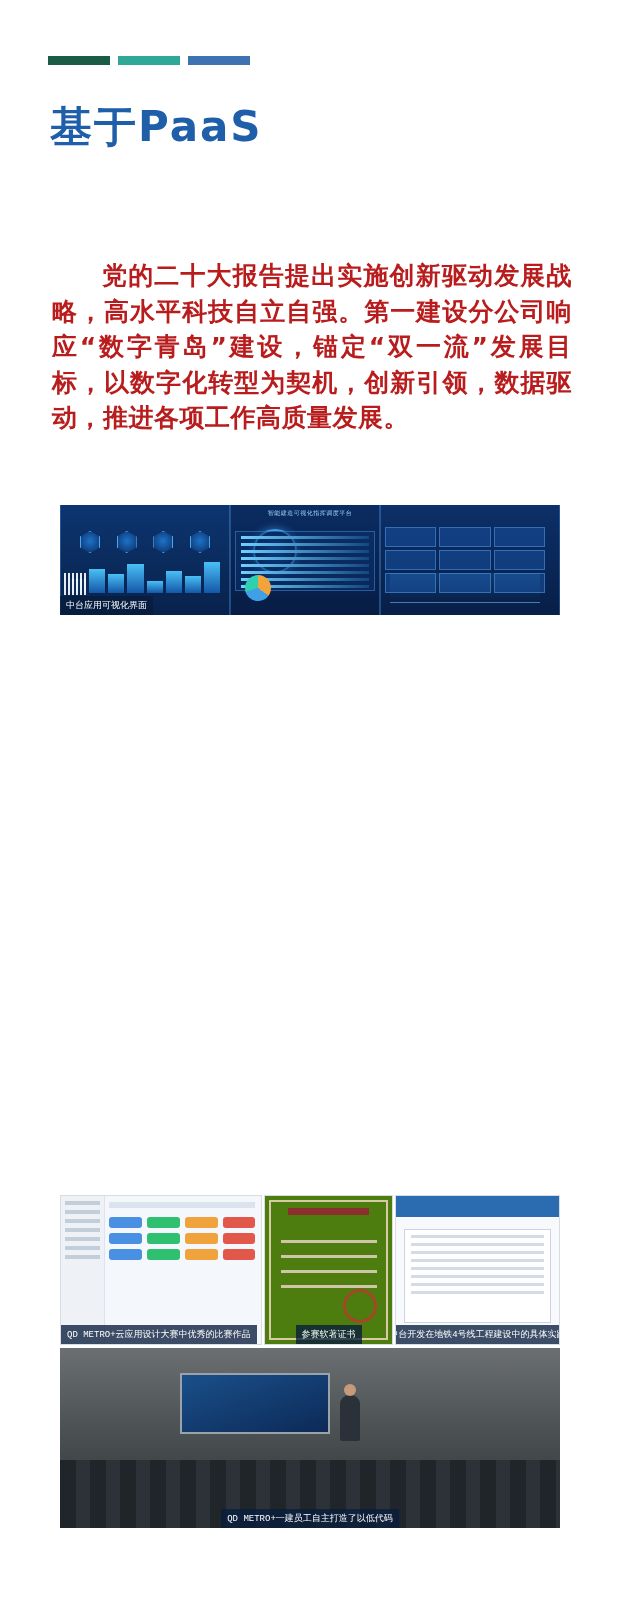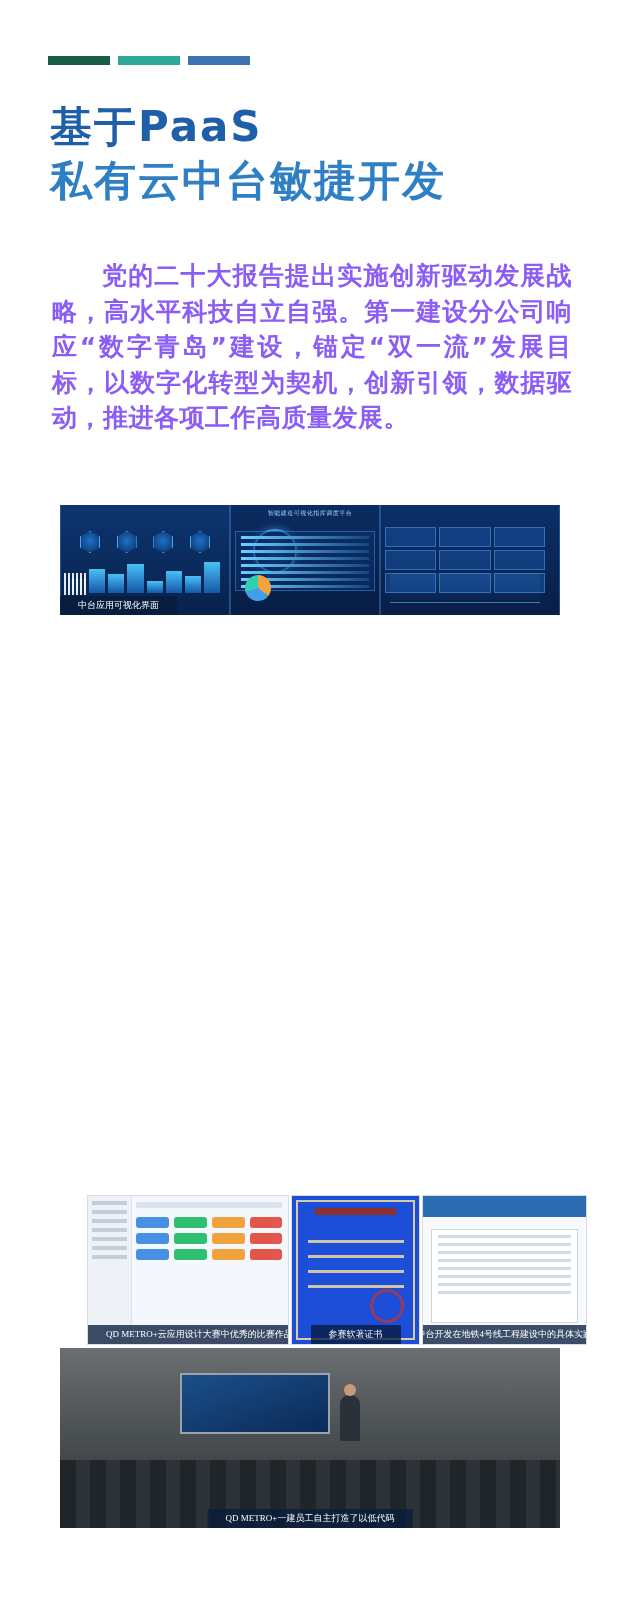"私有云中台敏捷开发" div.line { html: <div>私有云中台敏捷开发</div> -> none }
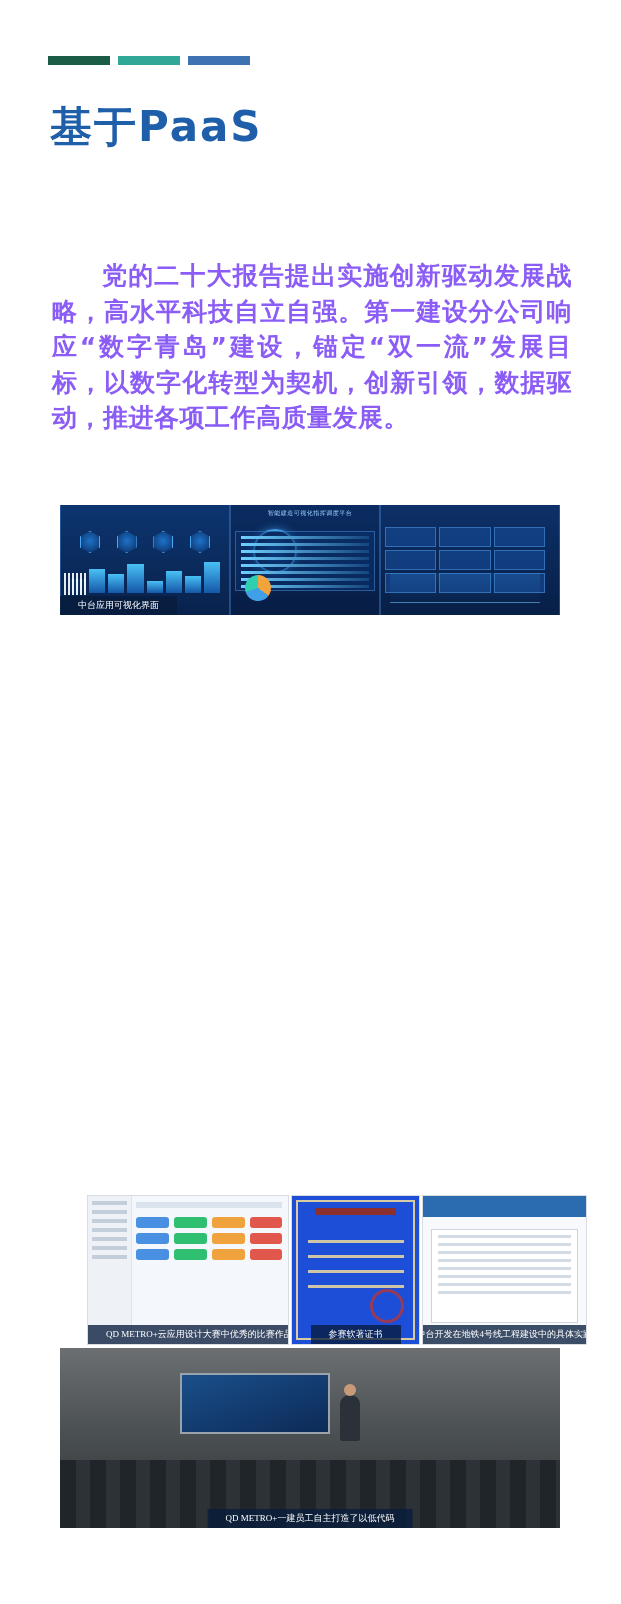"党的二十大报告提出实施创新驱动发展战略，高水平科技自立自强。第一建设分公司响应“" .para { color: #8b5cf6 -> #b91c1c }
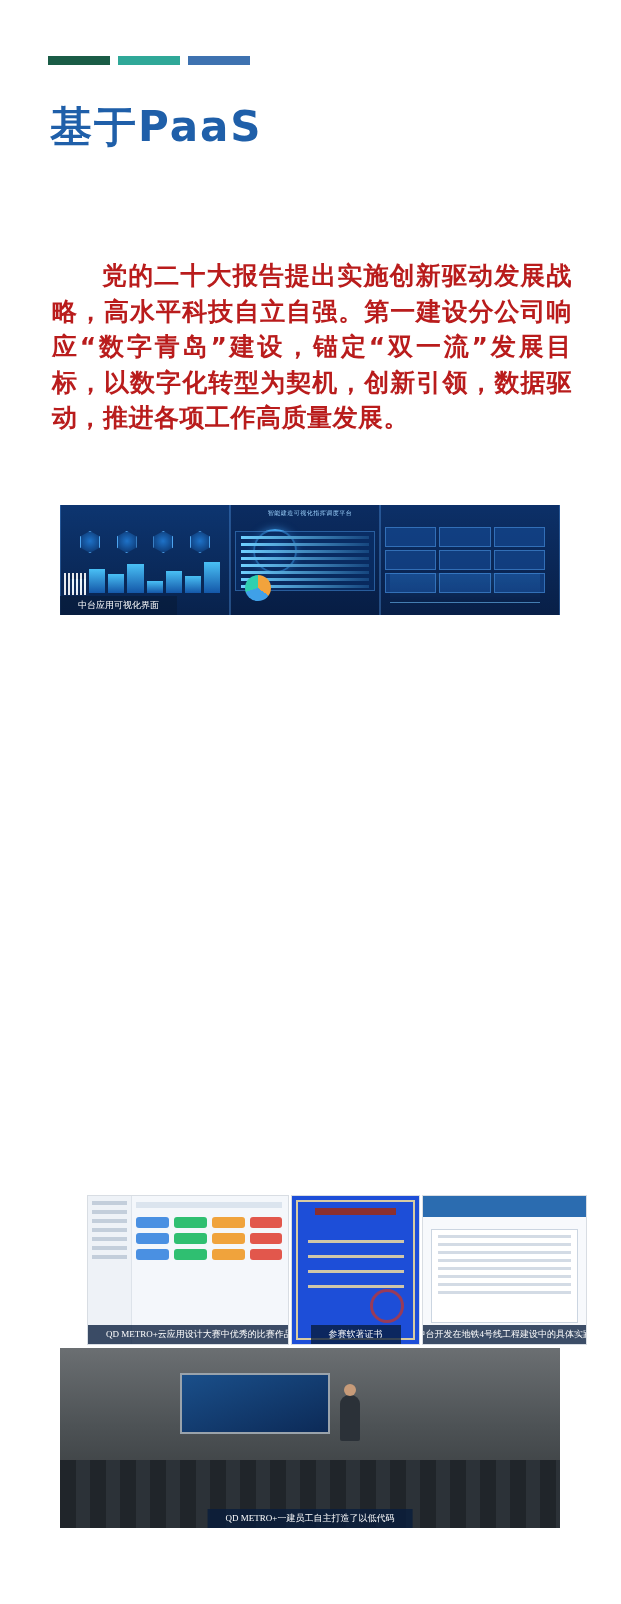"中台应用可视化界面" .caption { font-family: Liberation Serif, serif -> Liberation Mono, monospace; padding: 3px 18px -> 3px 6px }
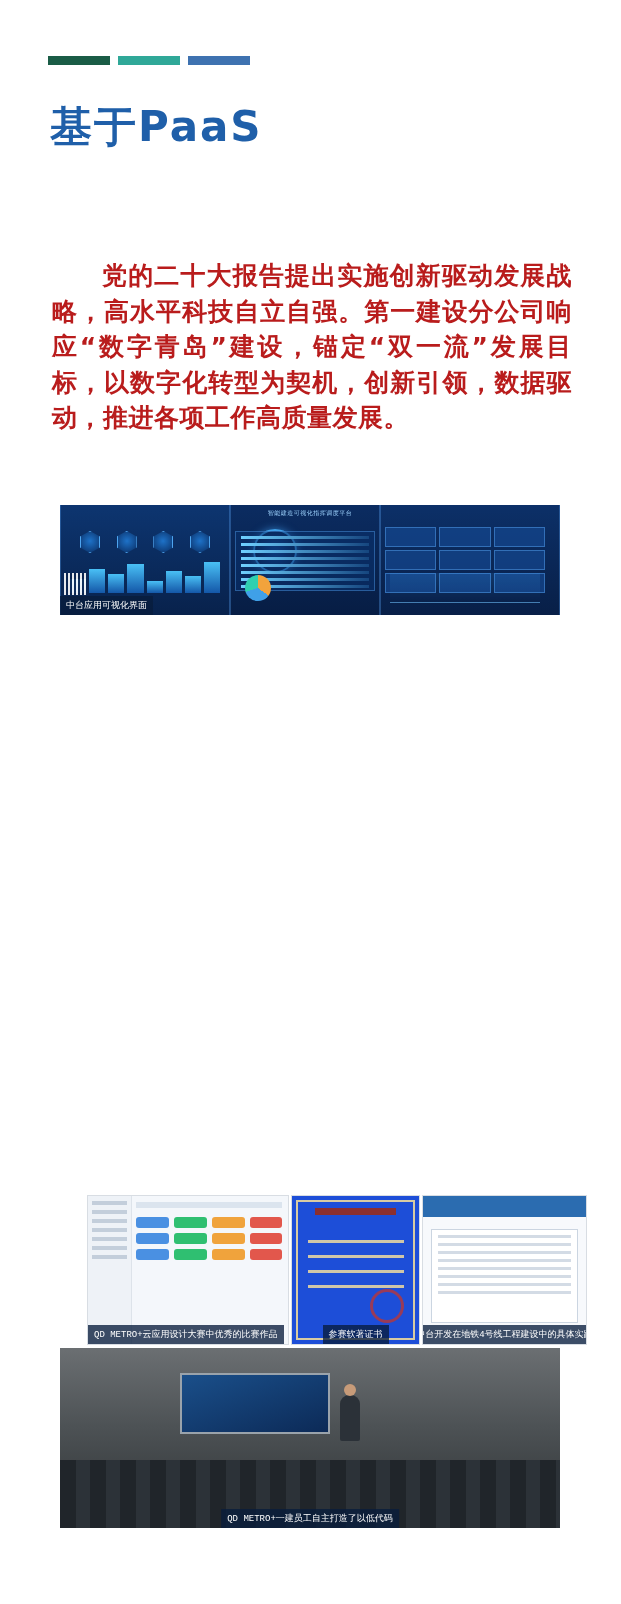"QD METRO+云应用设计大赛中优秀的比赛作品" .fig2 { margin-left: 27px -> none }
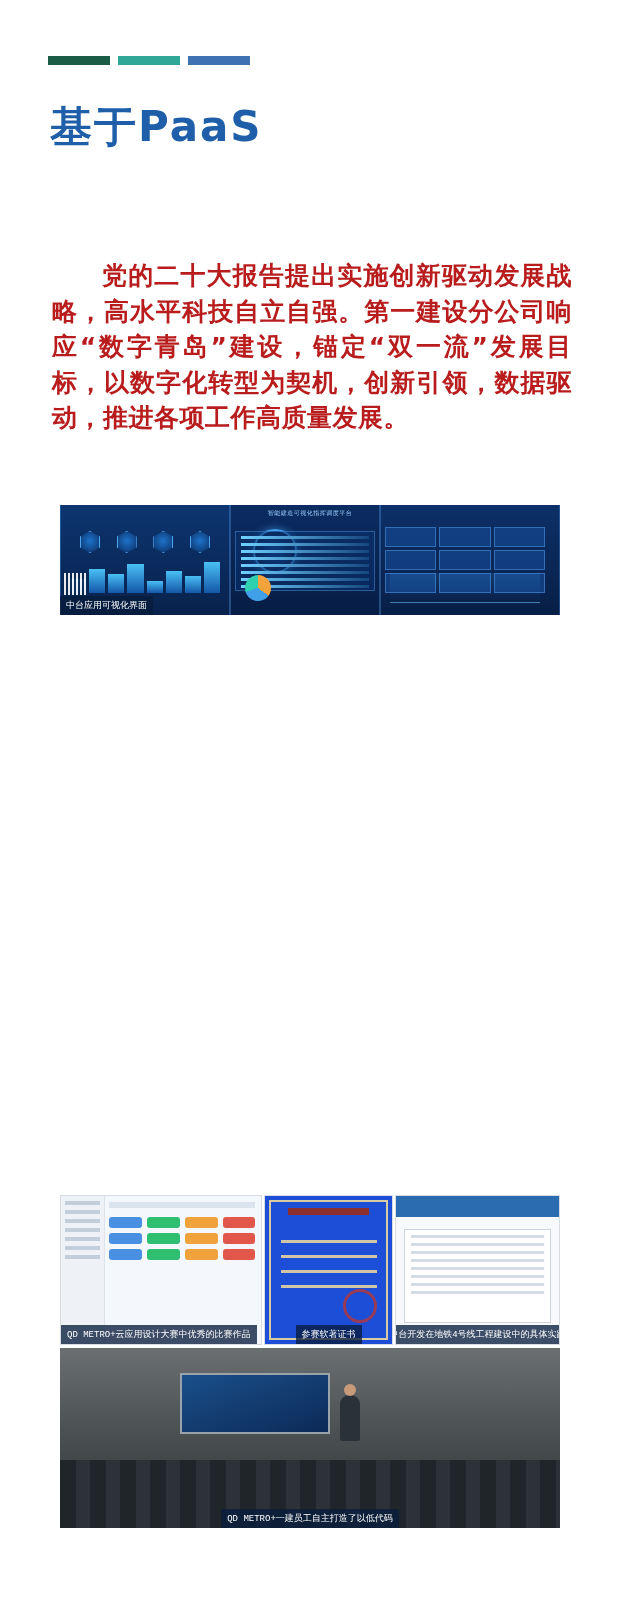"参赛软著证书" .t-cert { background: #1d4ed8 -> #4d7c0f }
